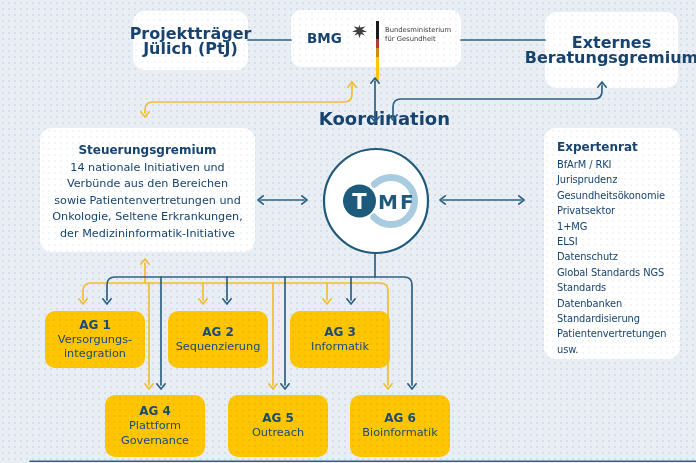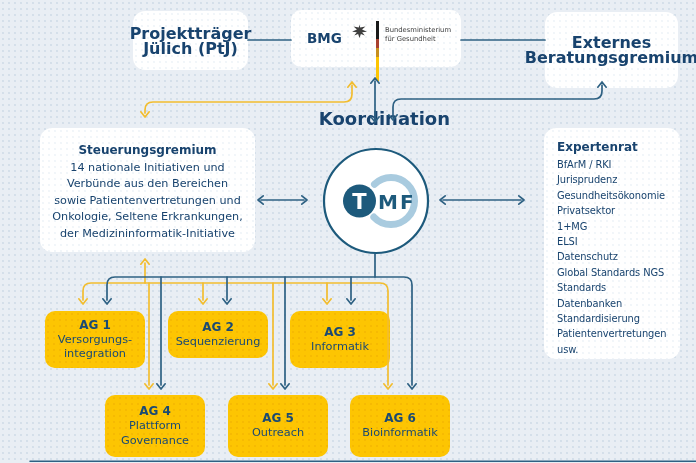"AG 2" #ag2 { height: 47px -> 57px }
